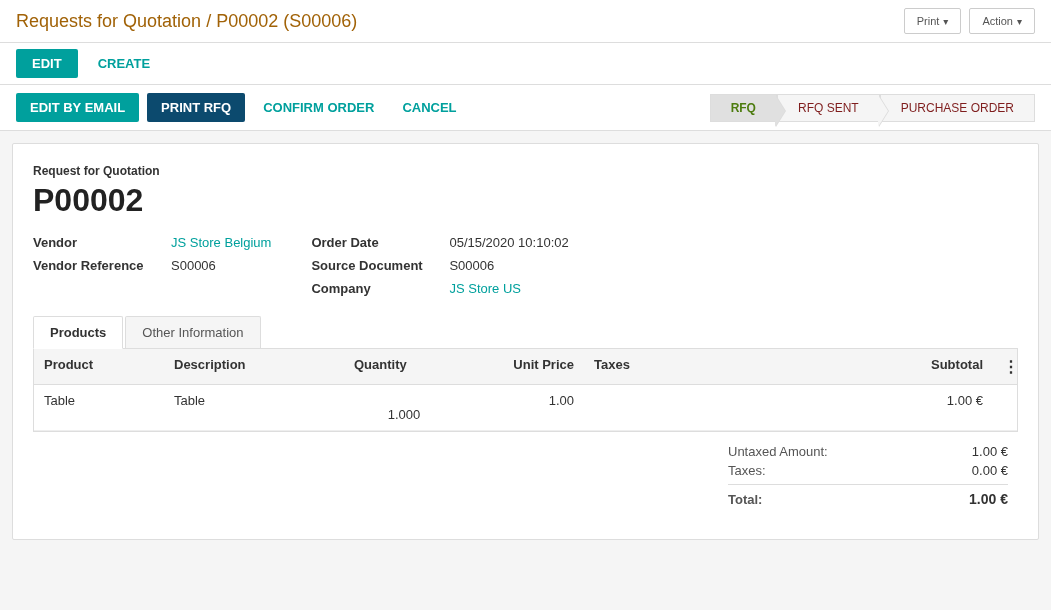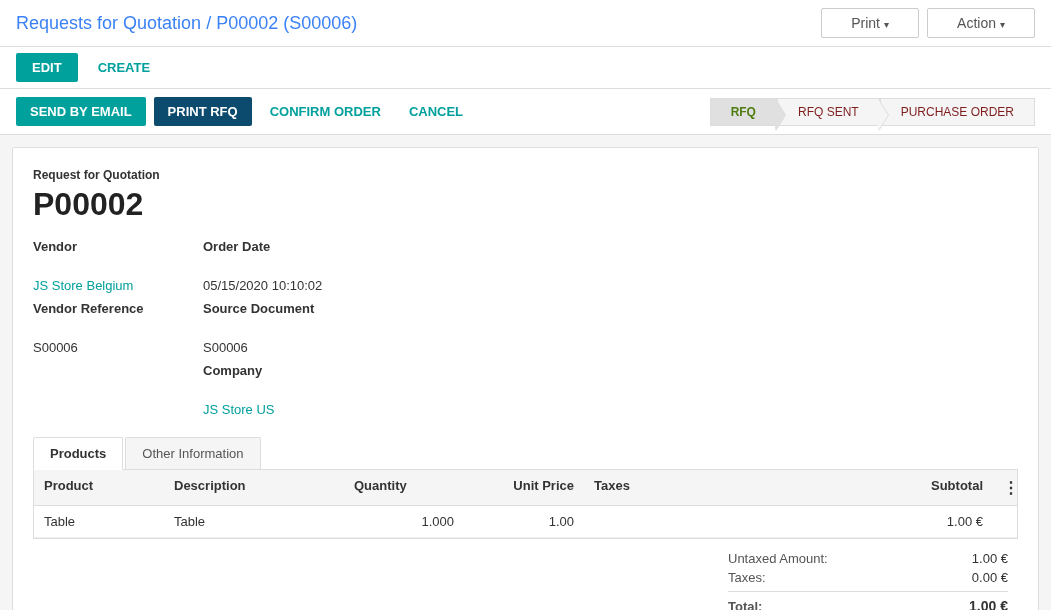"Requests for Quotation" .breadcrumb span { color: #3b82f6 -> #a16207 }
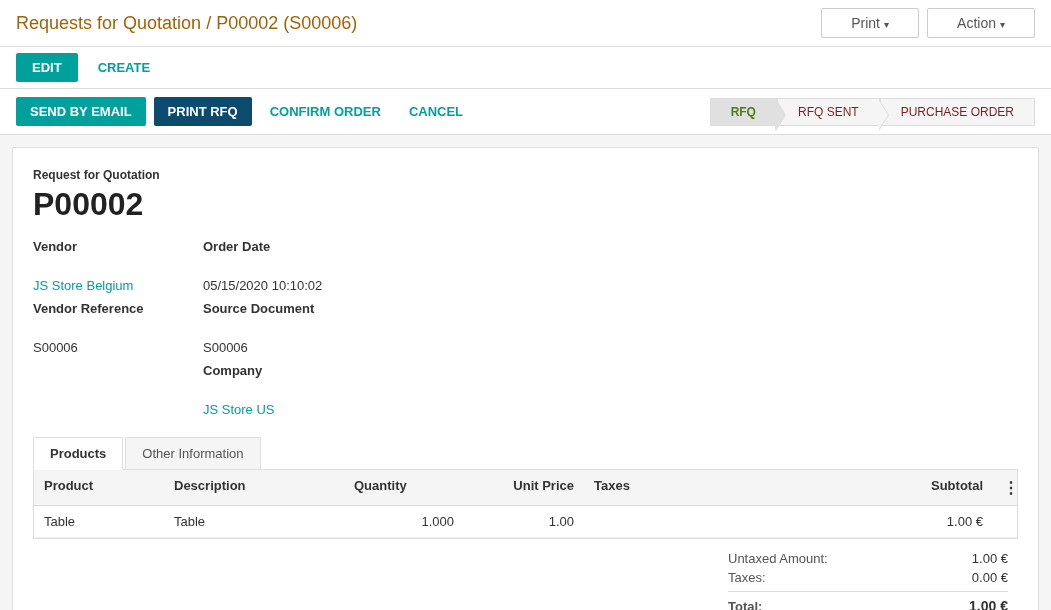"Print" .btn-print, .btn-action { font-size: 14px -> 11px; padding: 6px 29px -> 6px 12px }
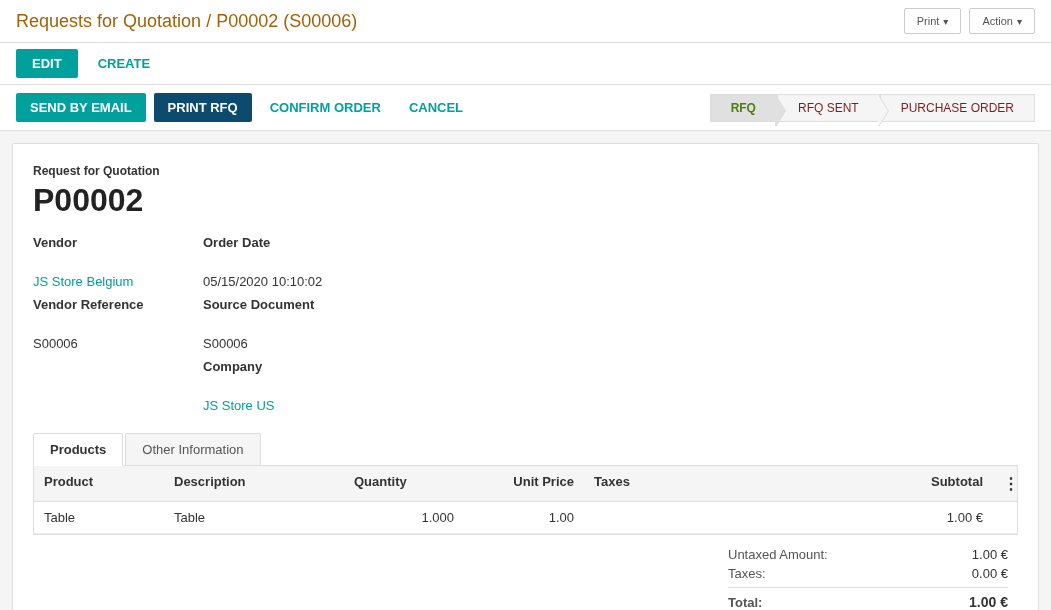"SEND BY EMAIL" button.btn-send-email { text: SEND -> EDIT }
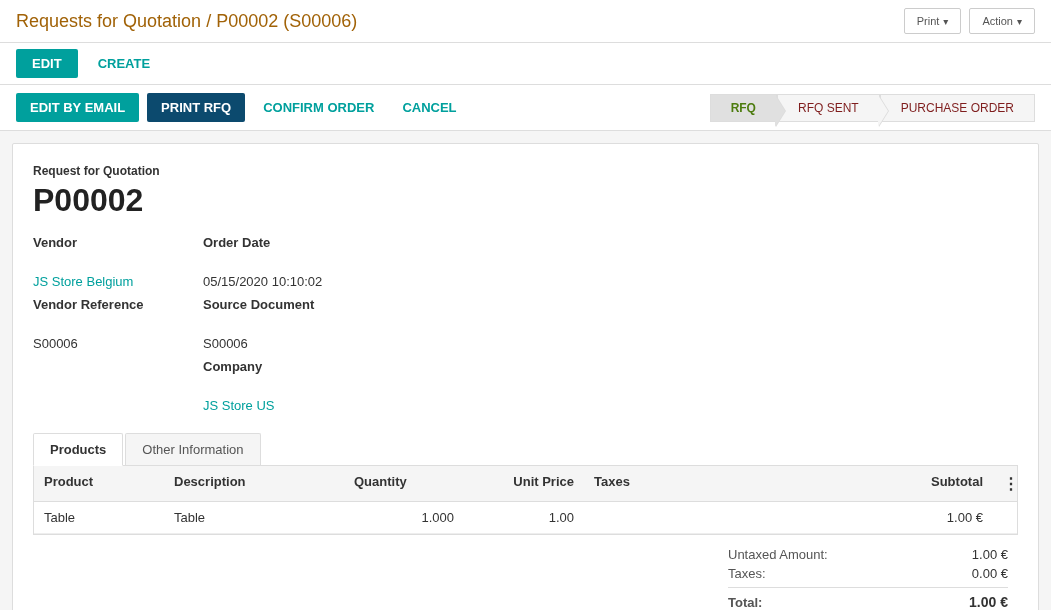"Vendor" .field-row { align-items: flex-start -> center; flex-direction: column -> none; gap: 24px -> 8px }
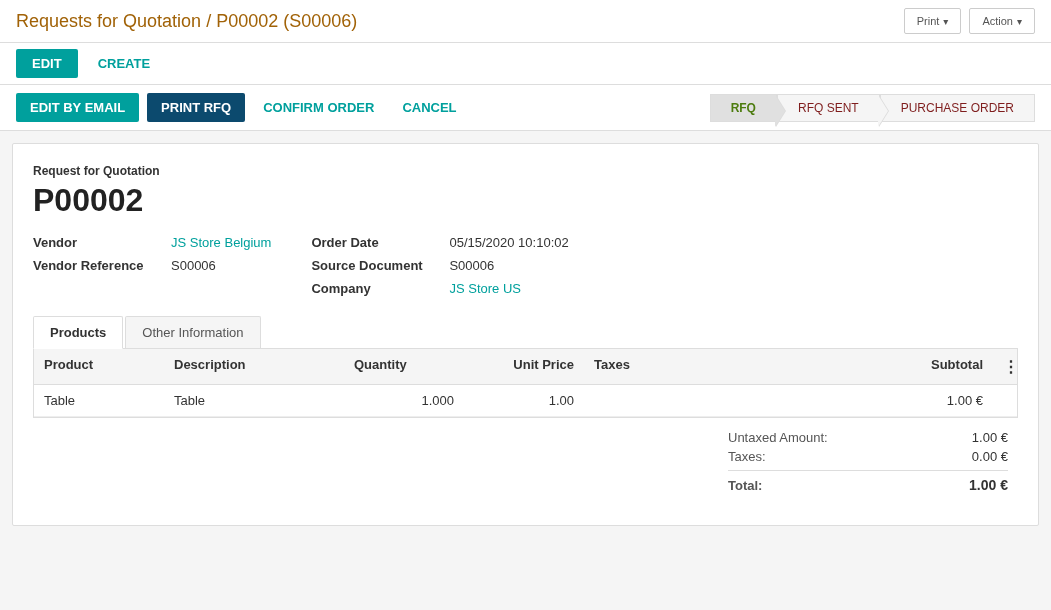"1.000" .td.center { margin-top: none -> 14px; text-align: right -> center }
